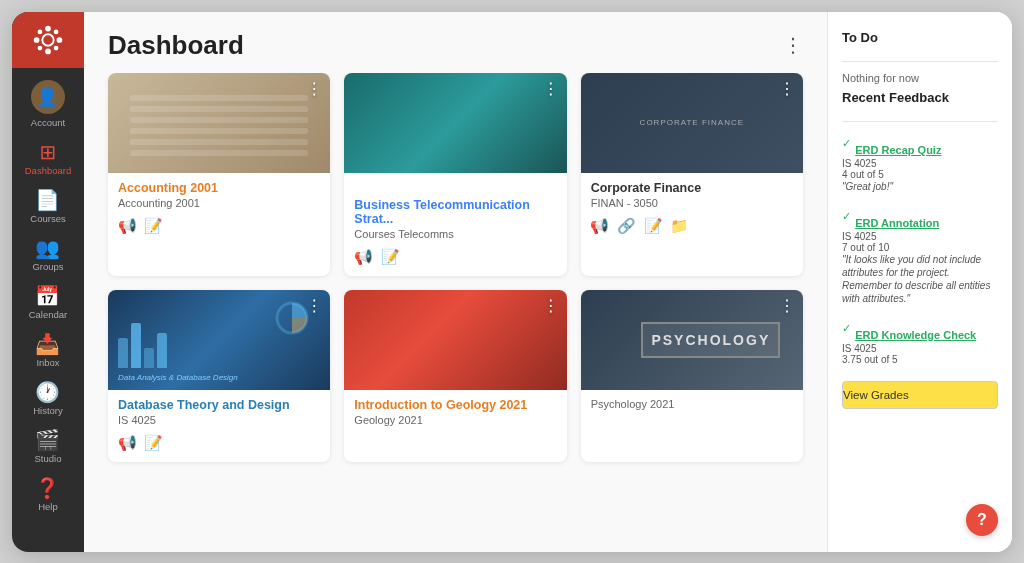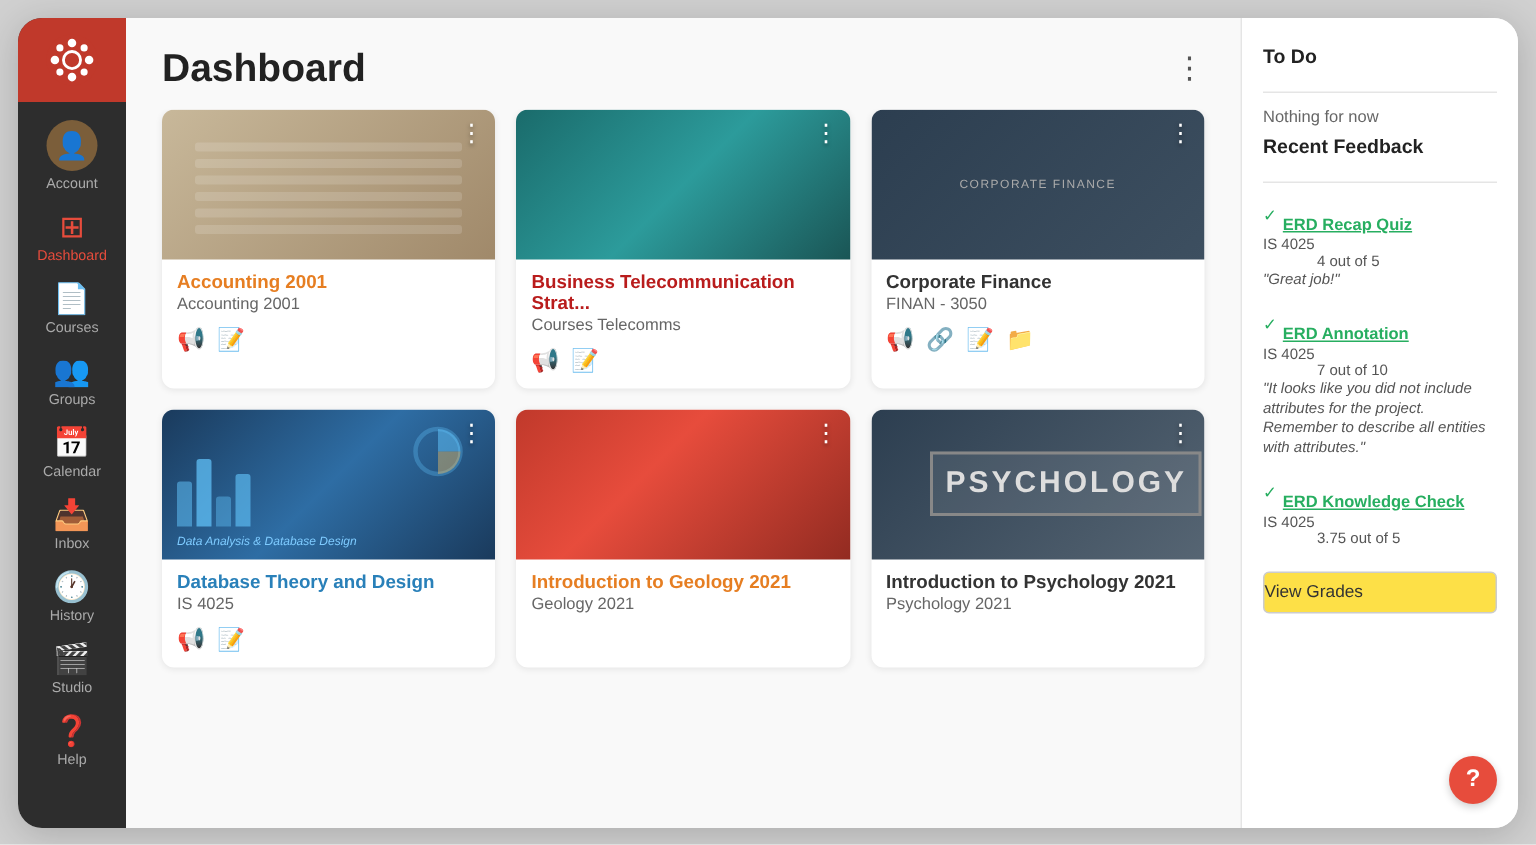"4 out of 5" .feedback-score { margin-left: 36px -> none }
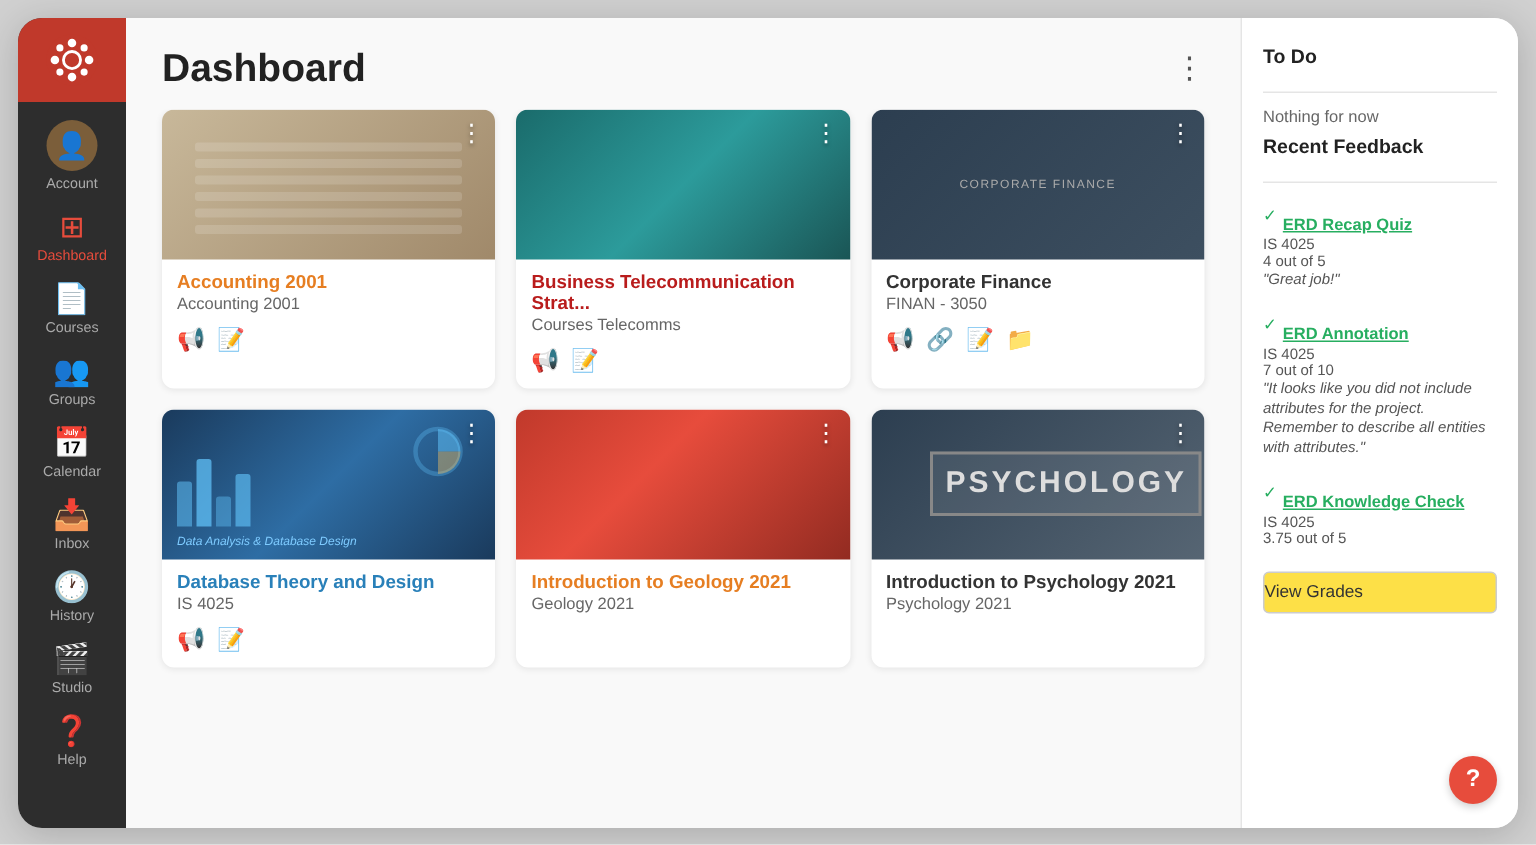"Business Telecommunication Strat..." .card-course-name.teal { color: #b91c1c -> #3b82f6; margin-top: none -> 17px }
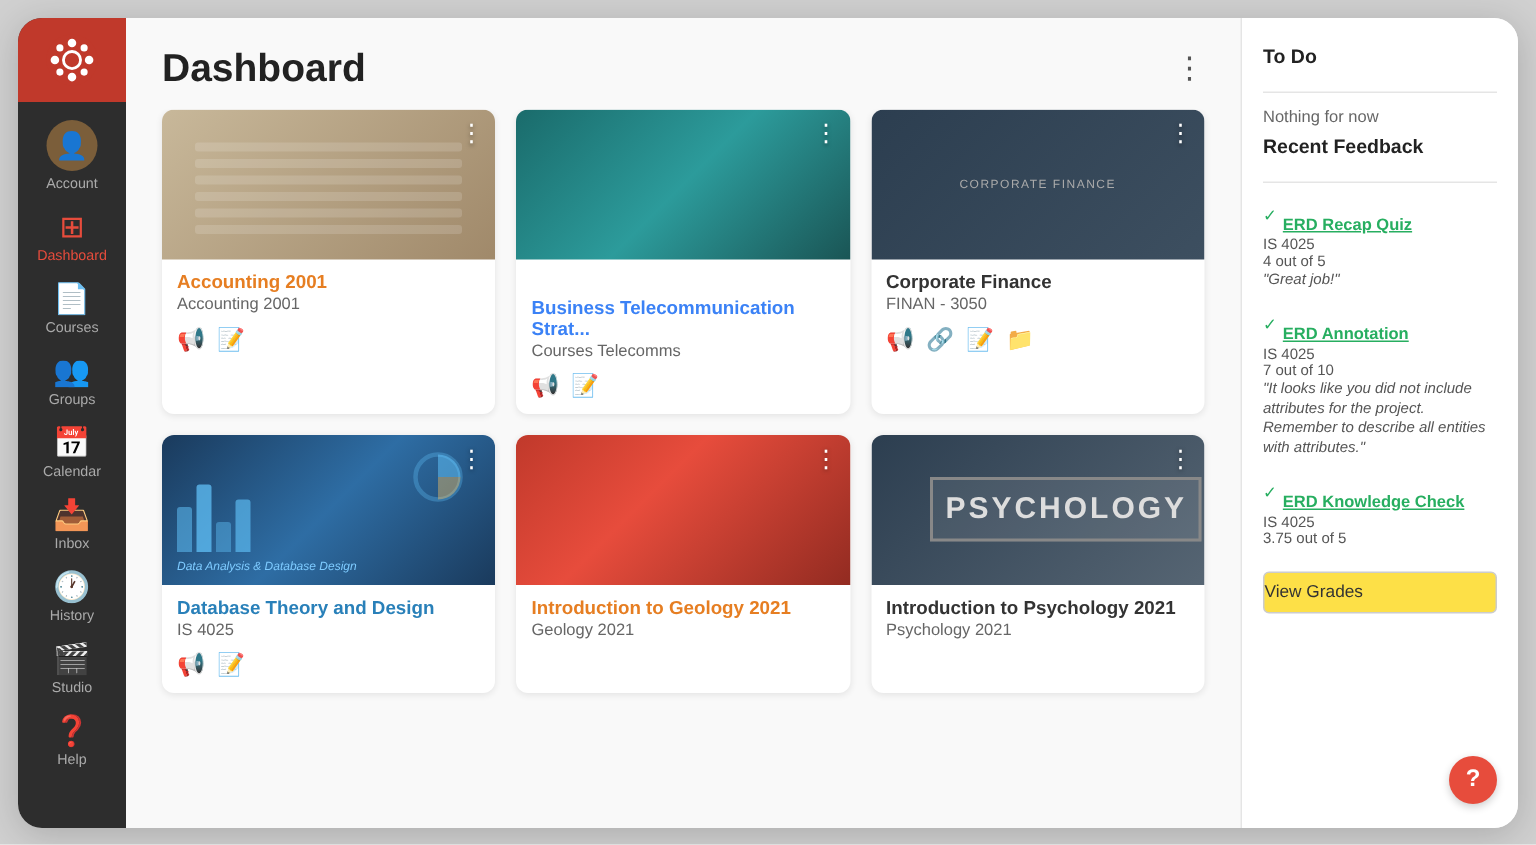"PSYCHOLOGY" .psych-label { font-size: 20px -> 14px }
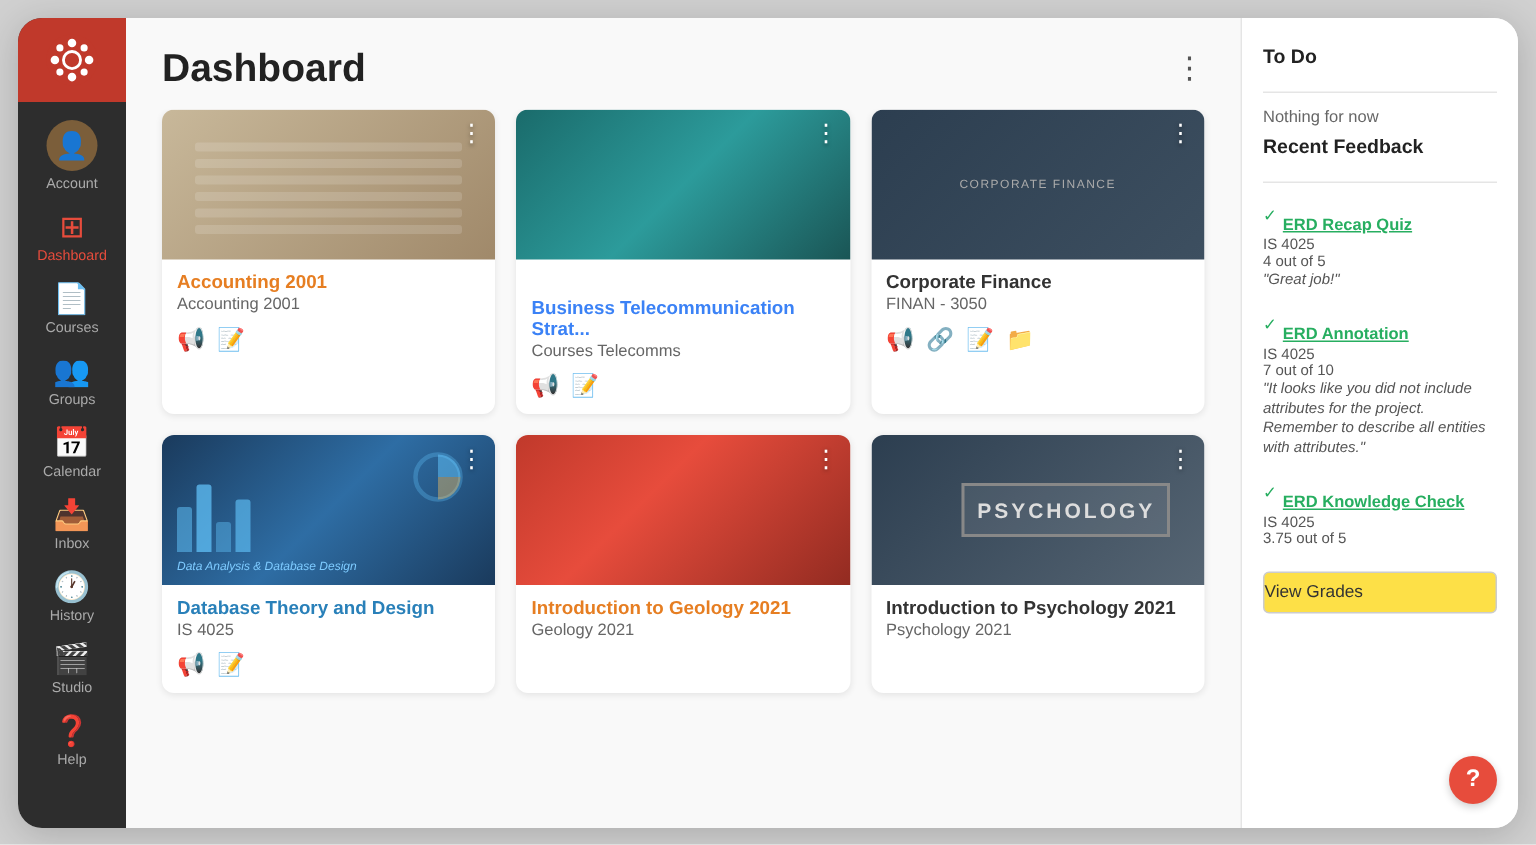"Introduction to Psychology 2021" div.card-course-name { html: <div>Introduction to Psychology 2021</div> -> none }
